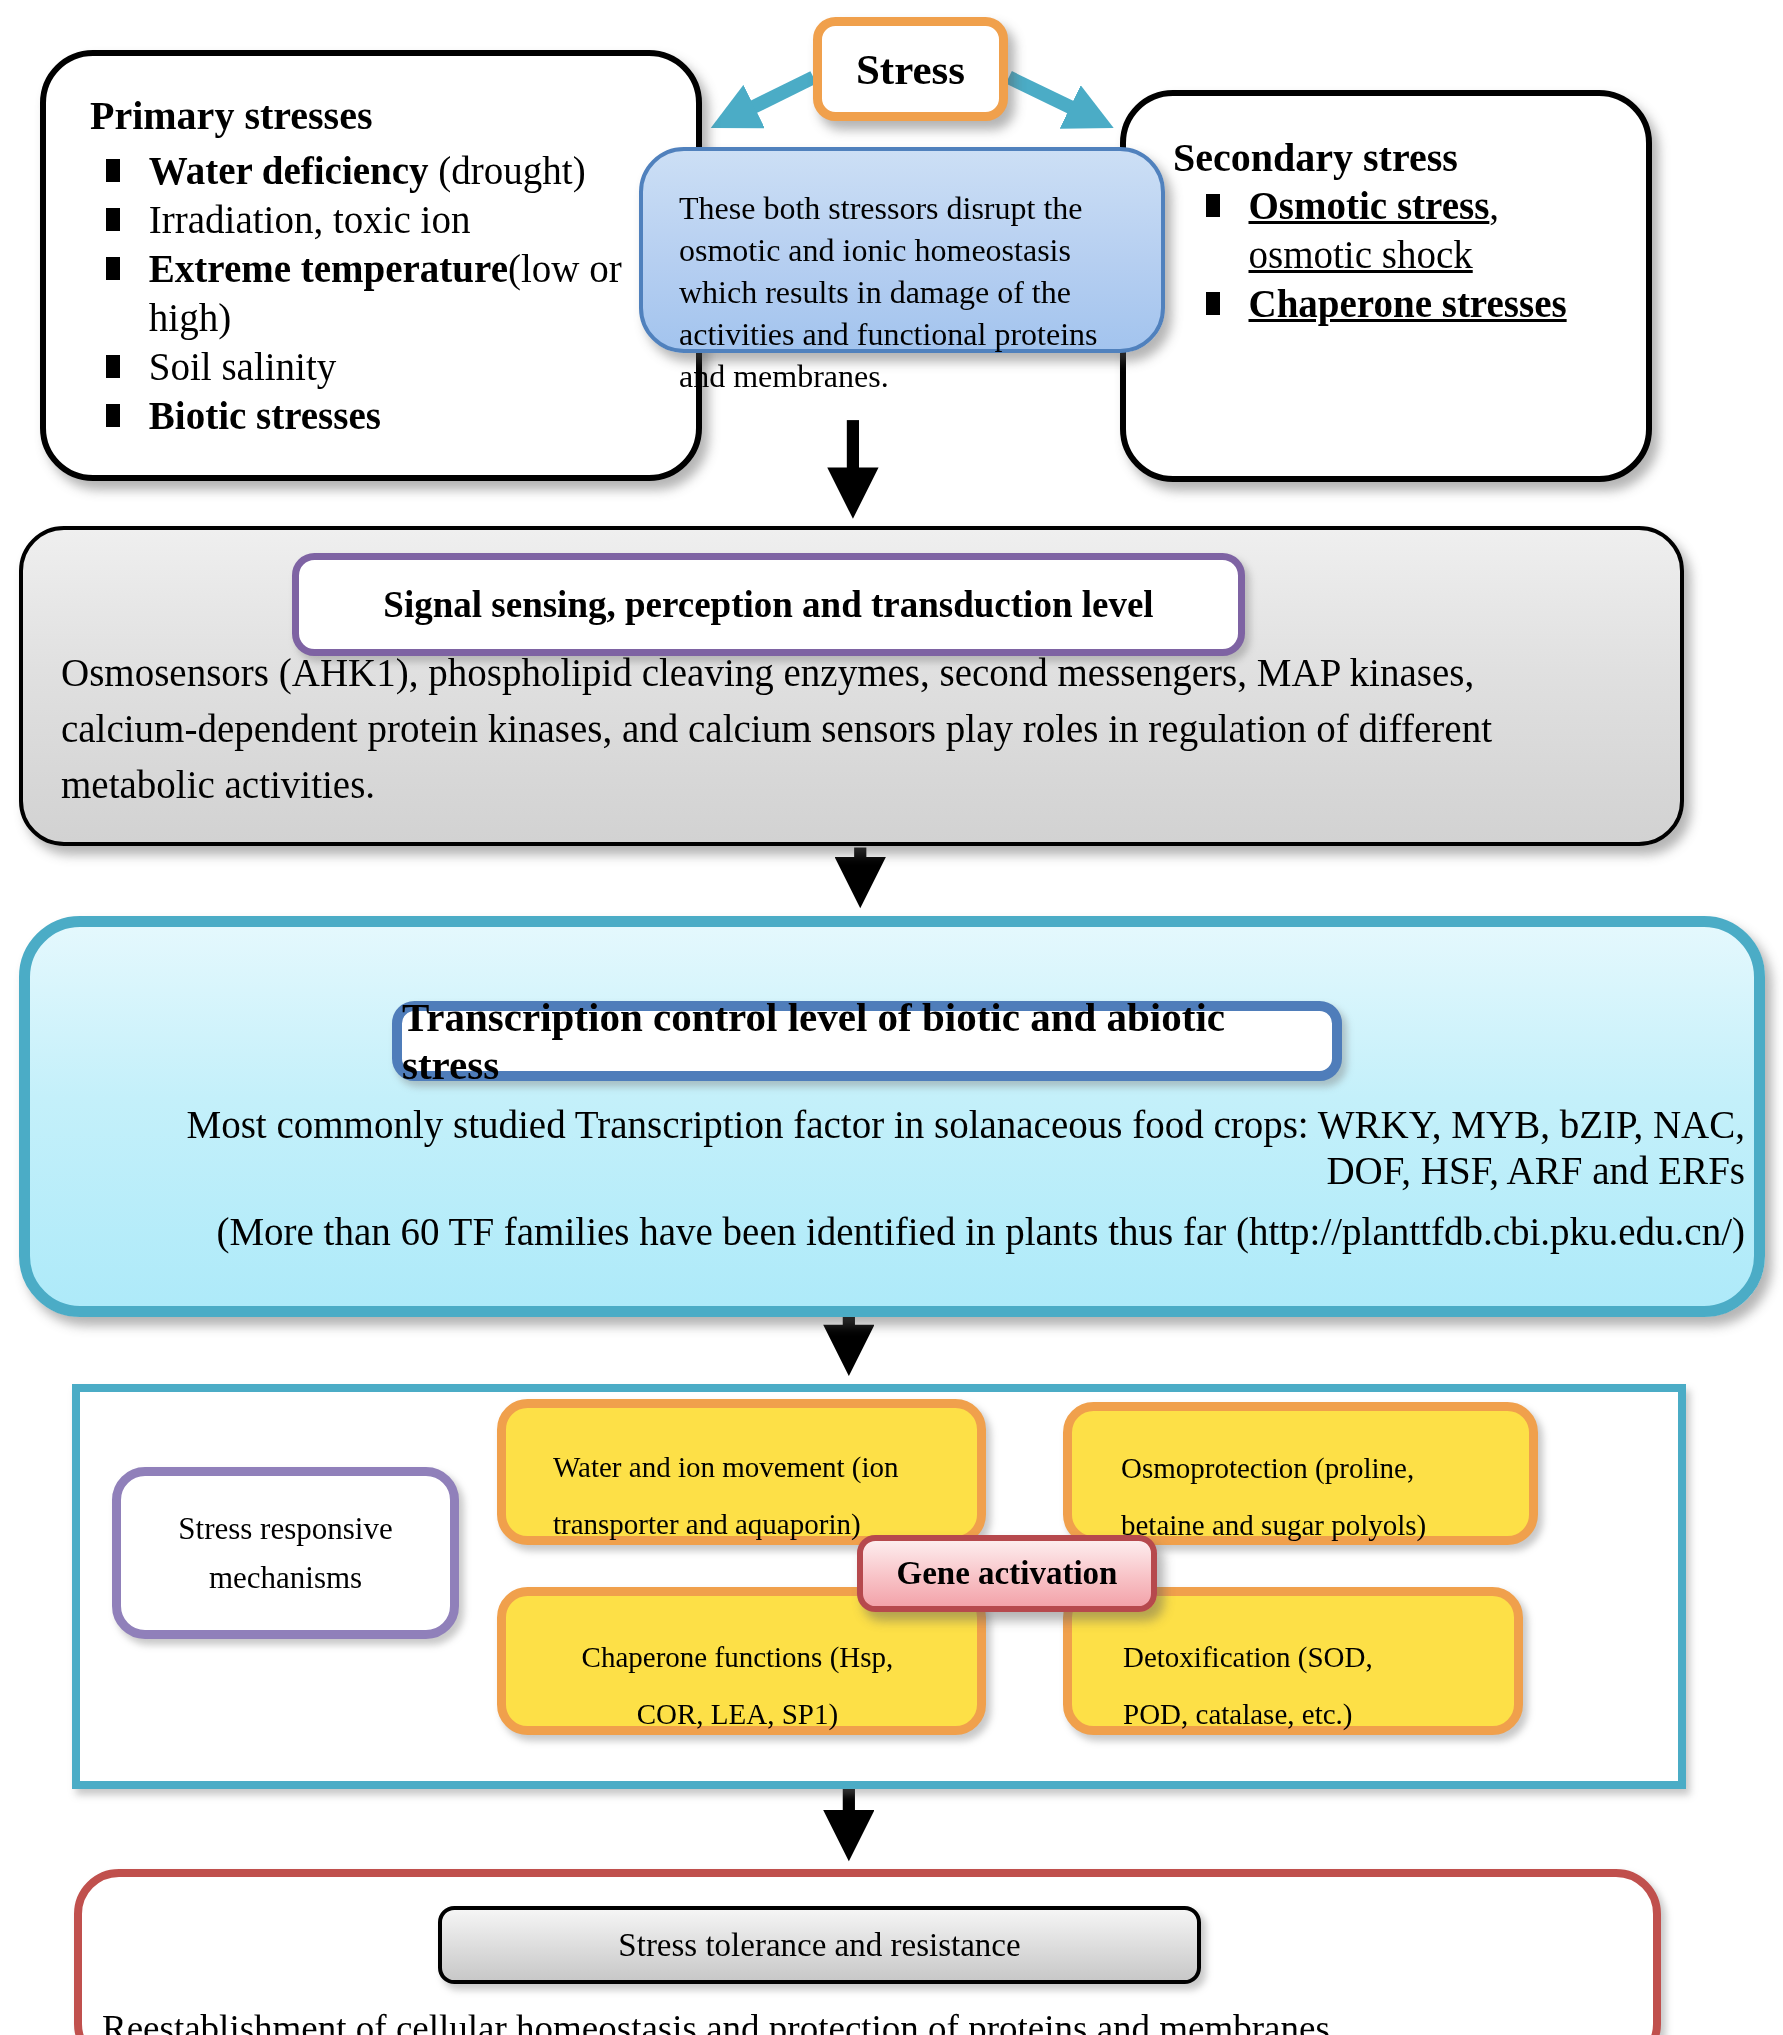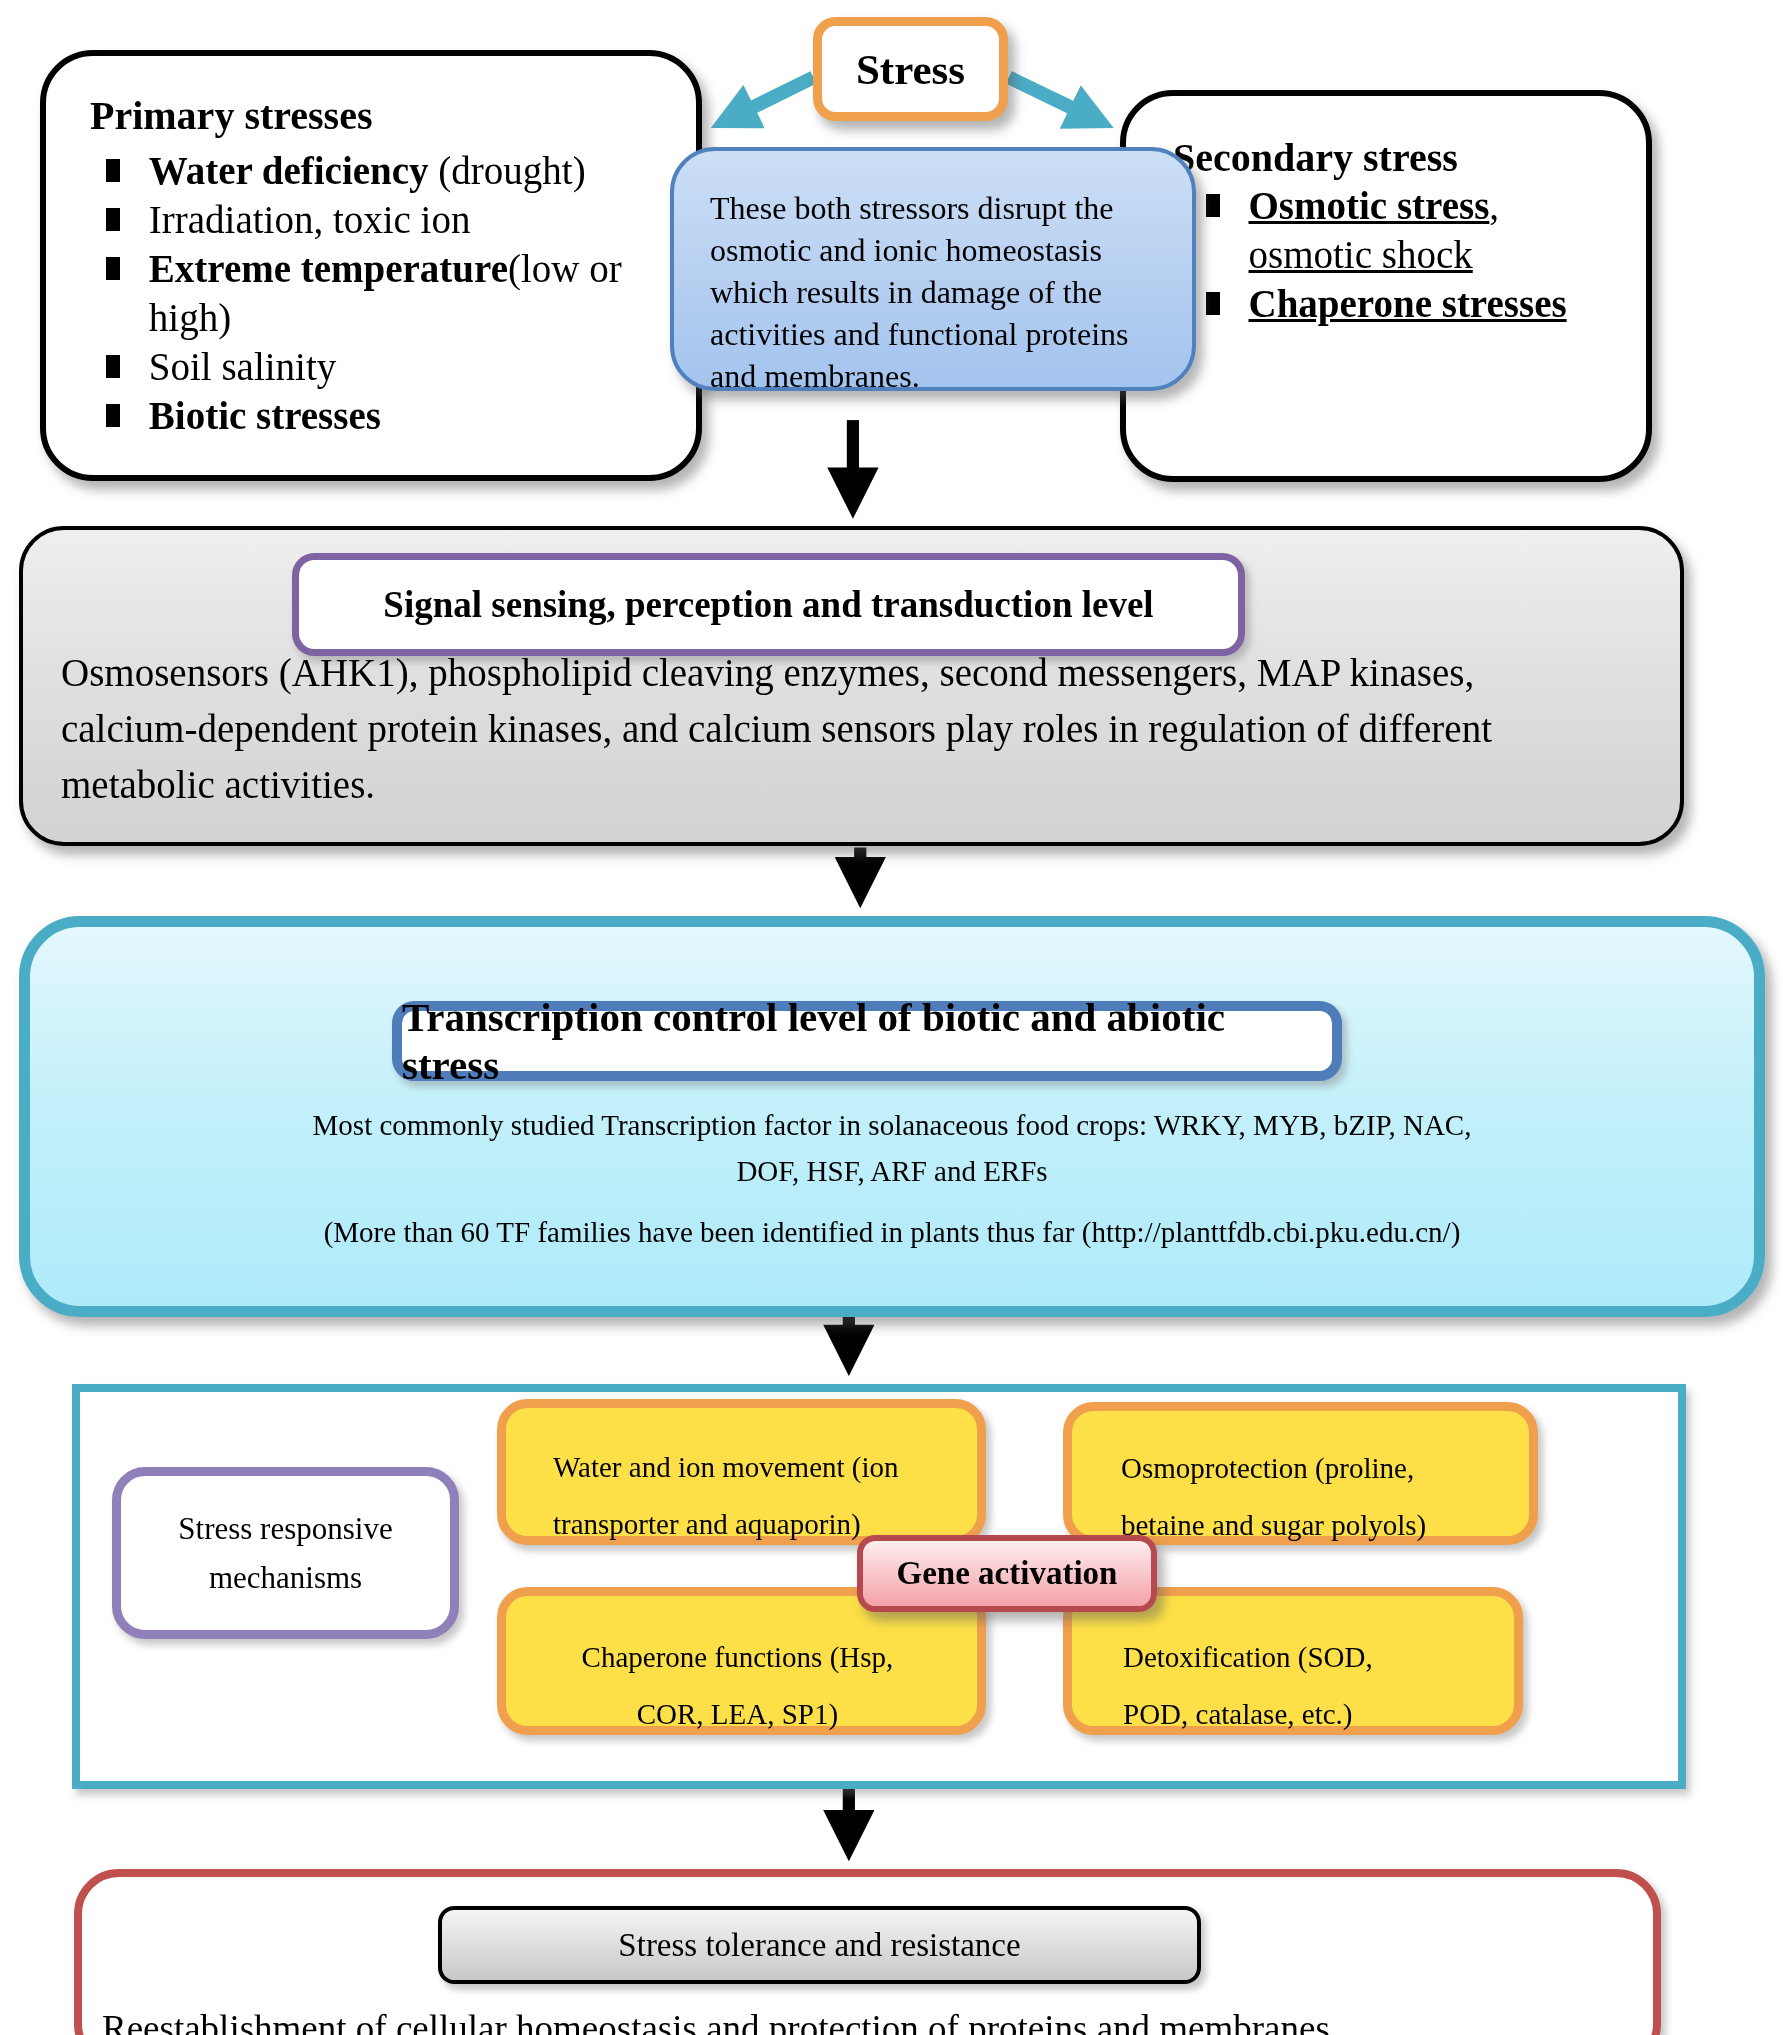"These both stressors disrupt the" div.abs { height: 244px -> 206px; left: 670px -> 639px }
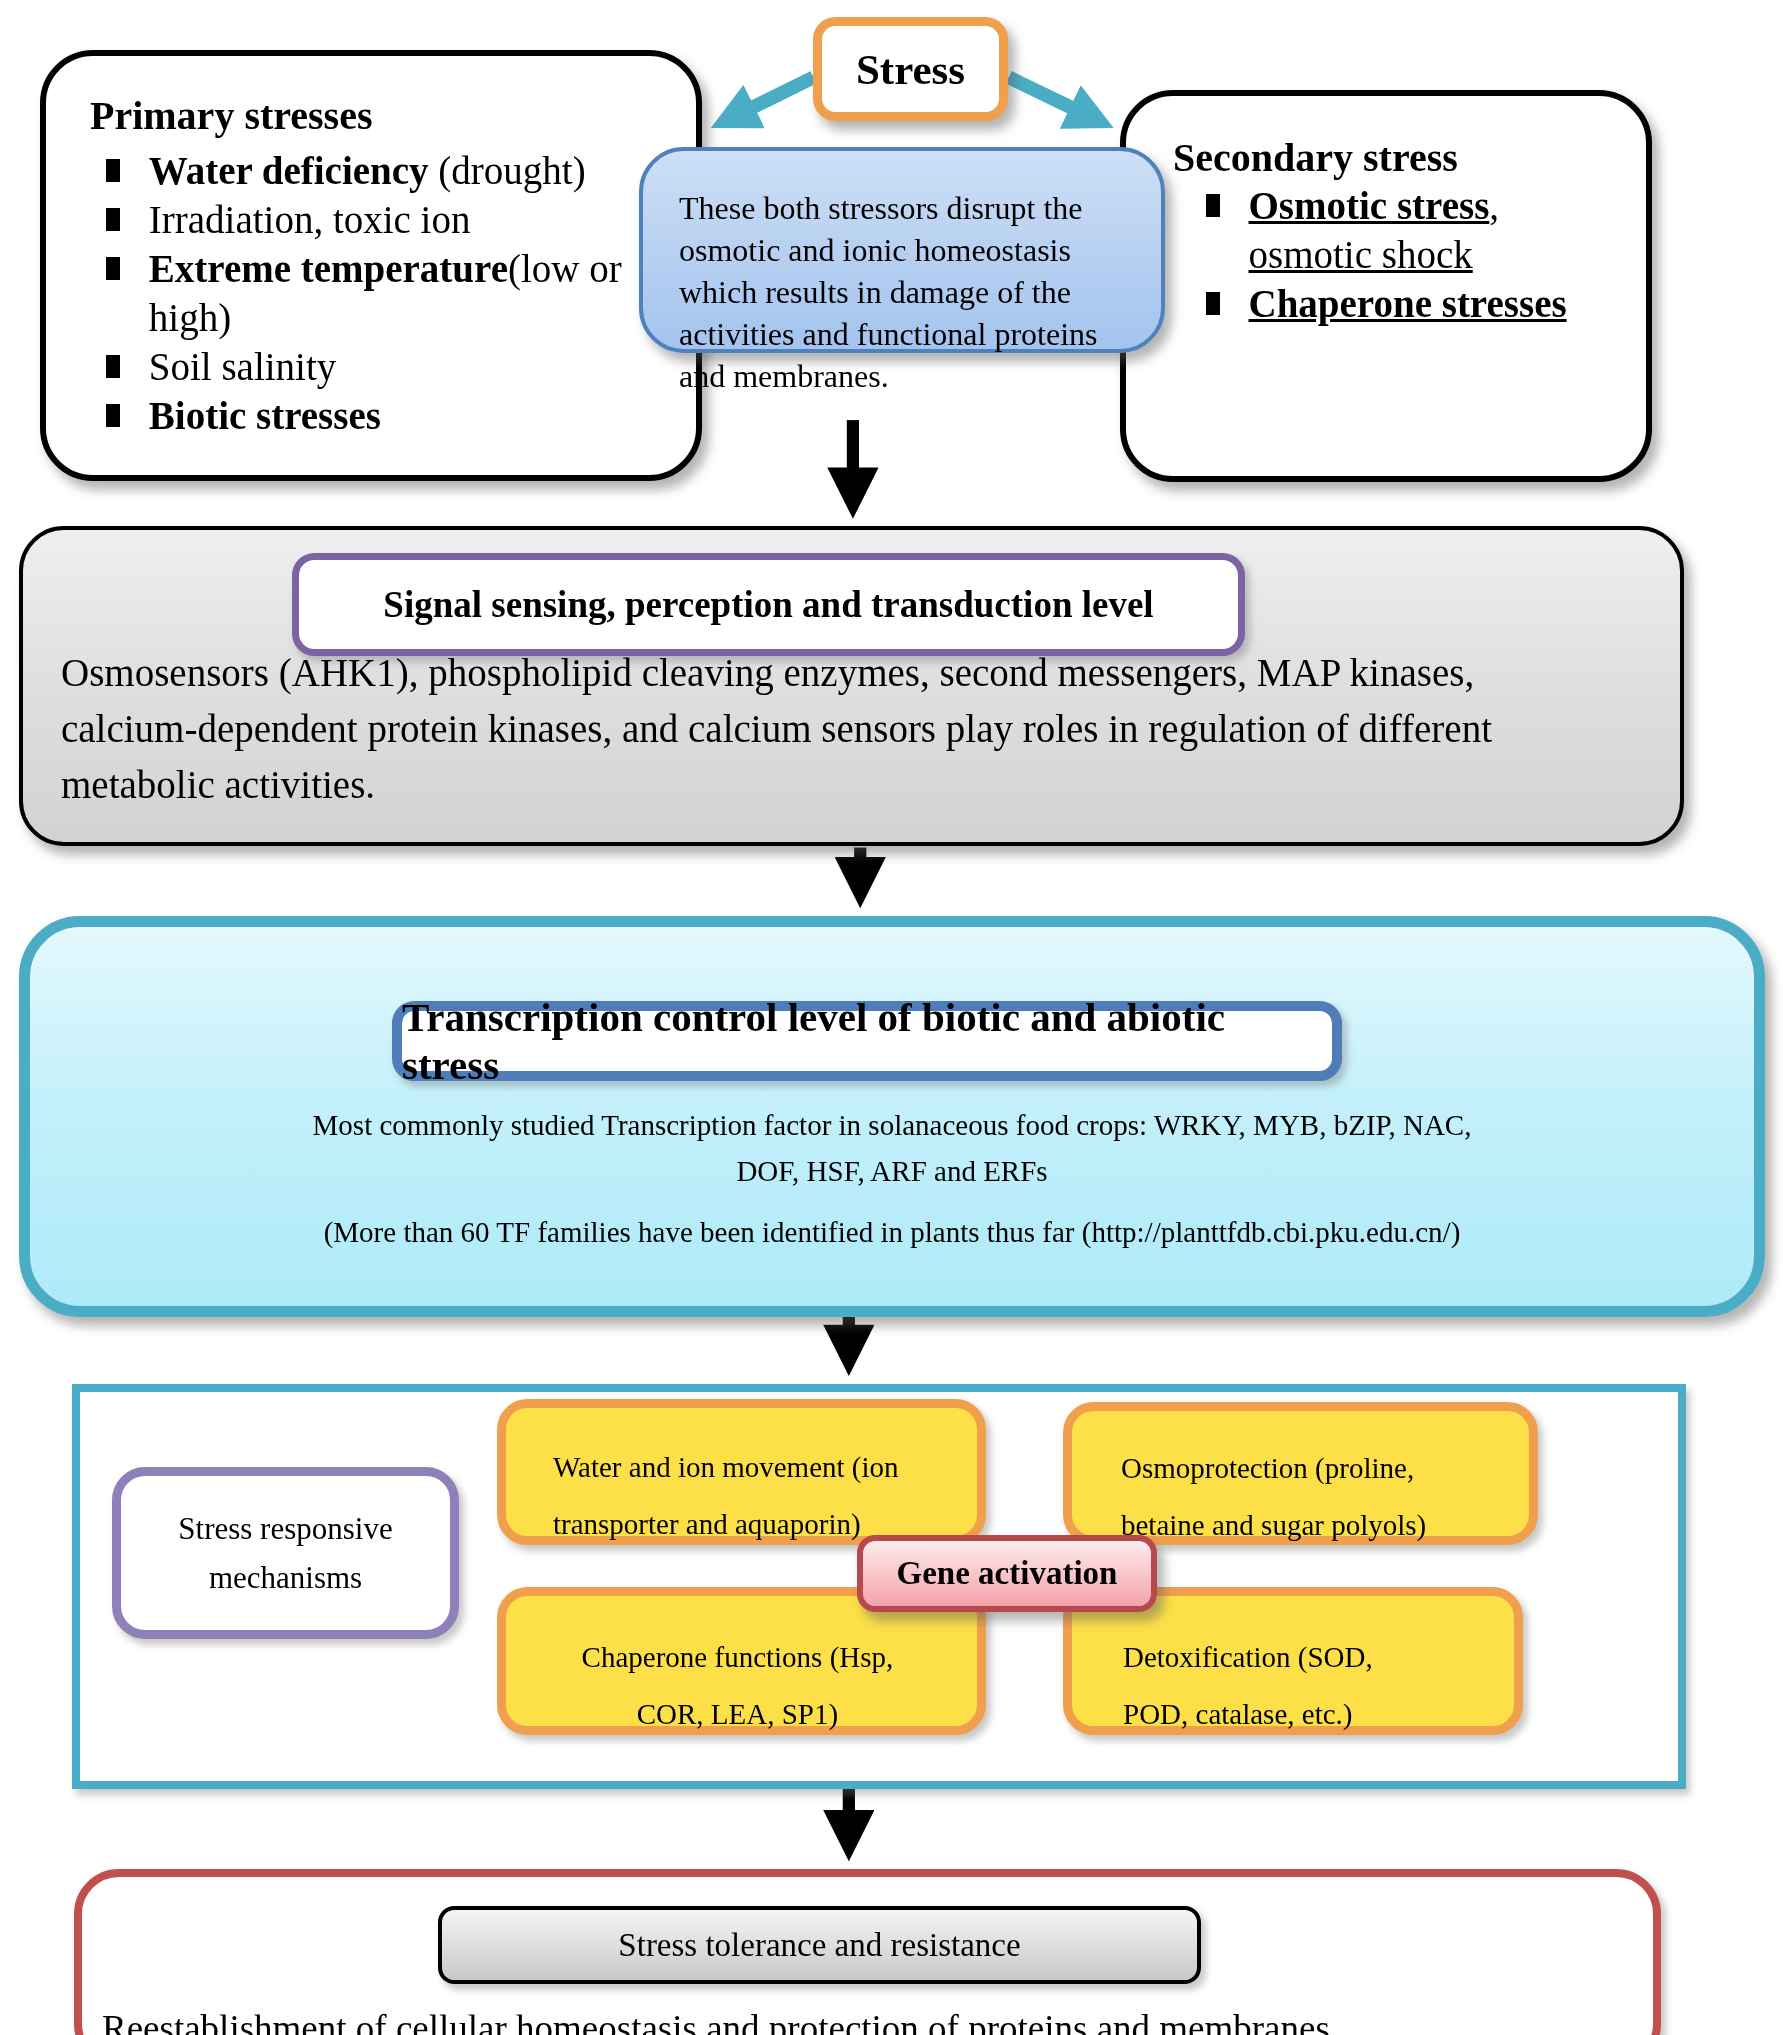"Most commonly studied Transcription" .centerline { font-size: 29px -> 39px; text-align: center -> right }
